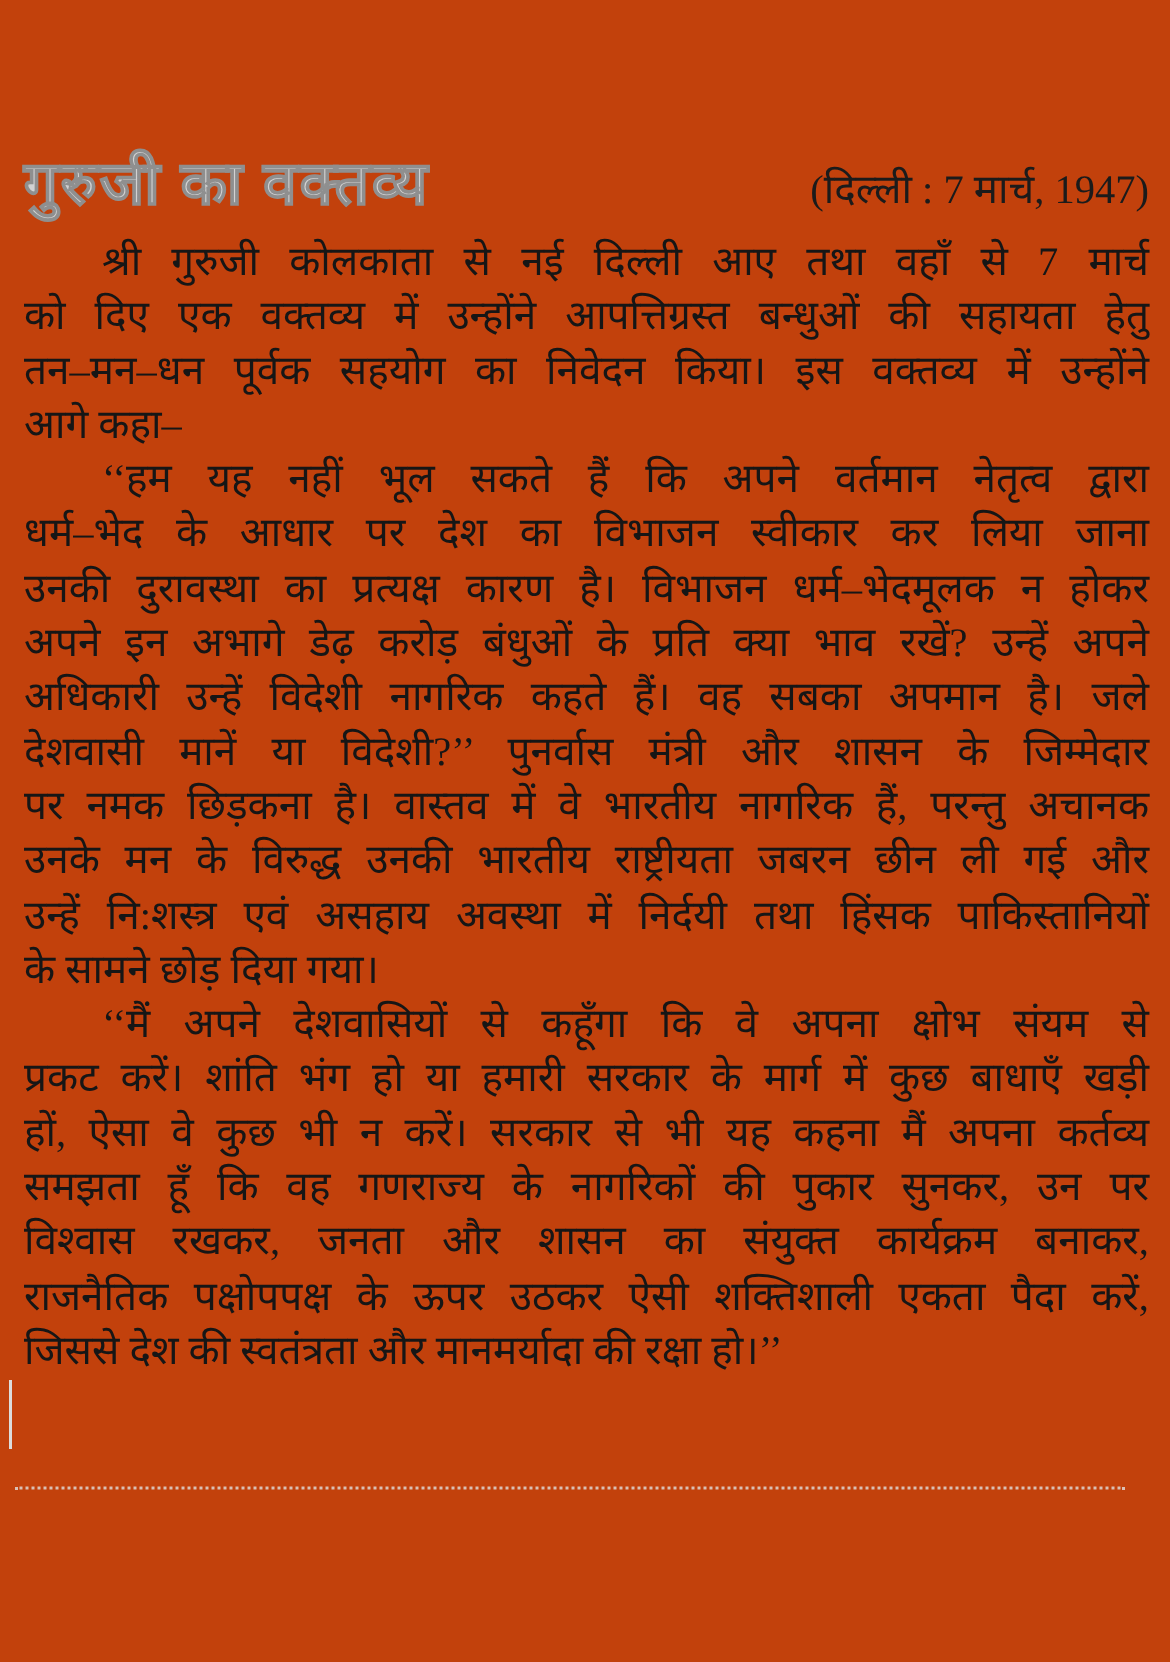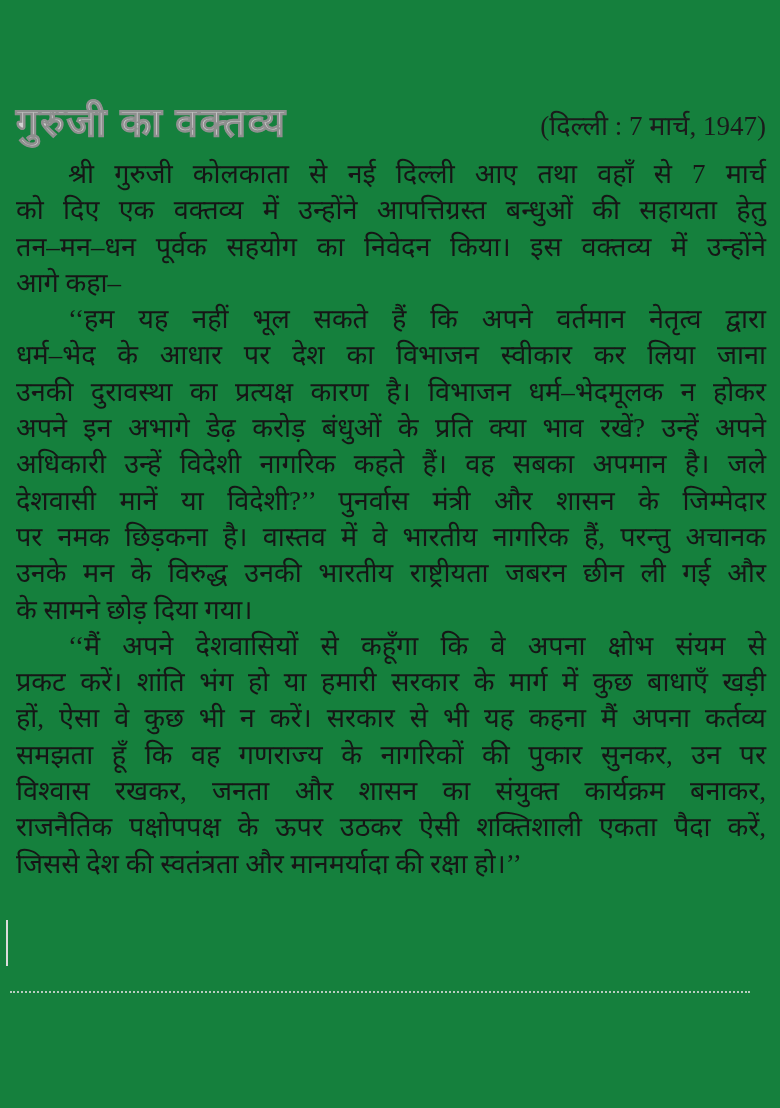"गुरुजी का वक्तव्य" .page { background: #15803d -> #c2410c }
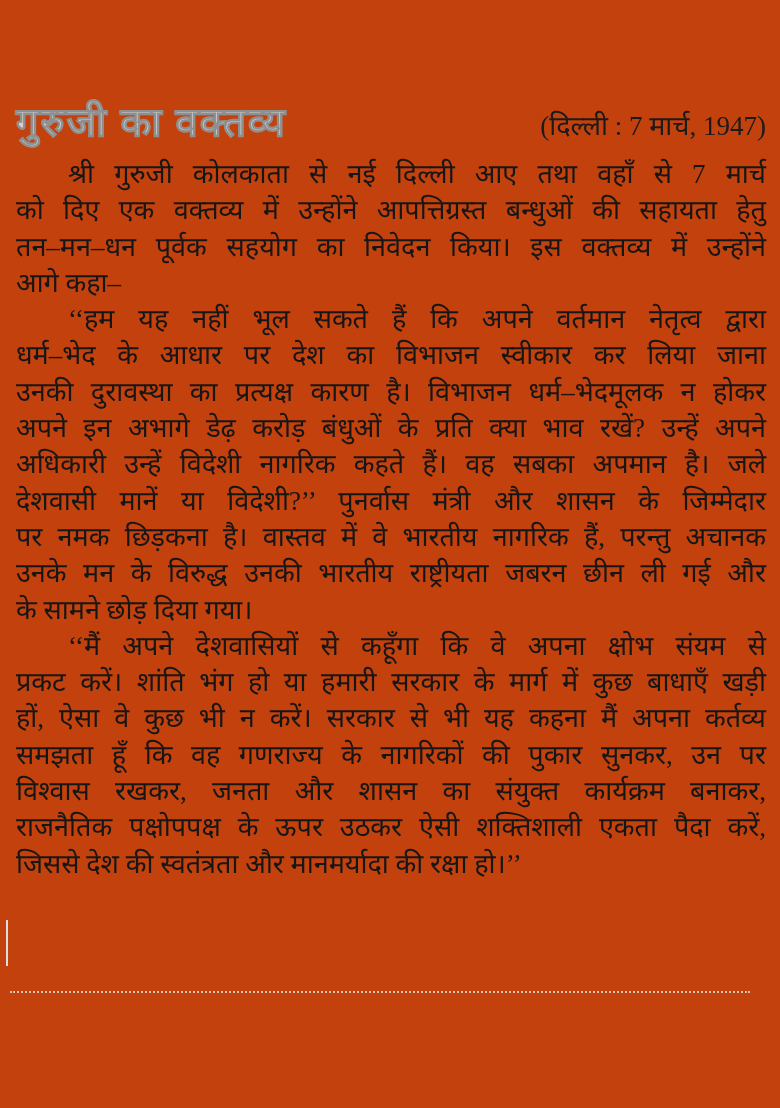"उन्हें नि:शस्त्र एवं असहाय अवस्था" div.line { html: none -> <div>उन्हें नि:शस्त्र एवं असहाय अवस्था में निर्दयी तथा हिंसक पाकिस्तानियों</div> }
